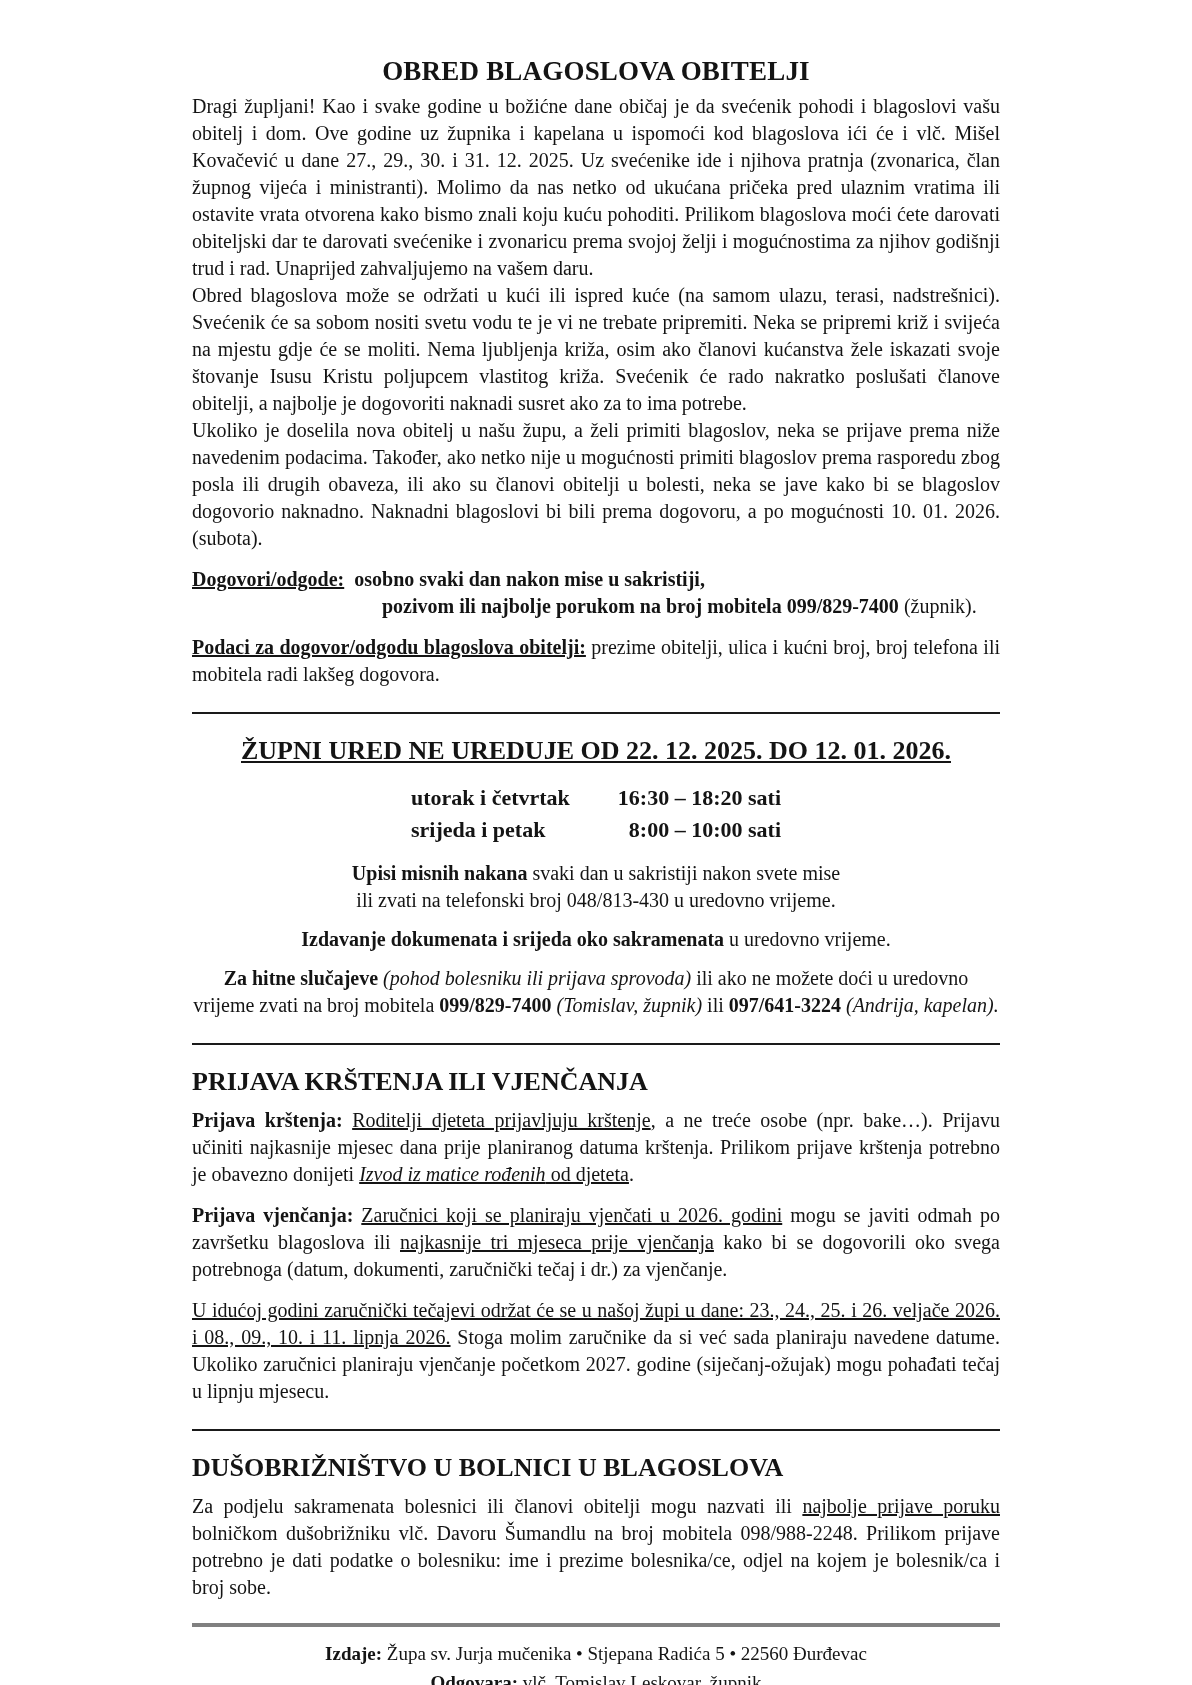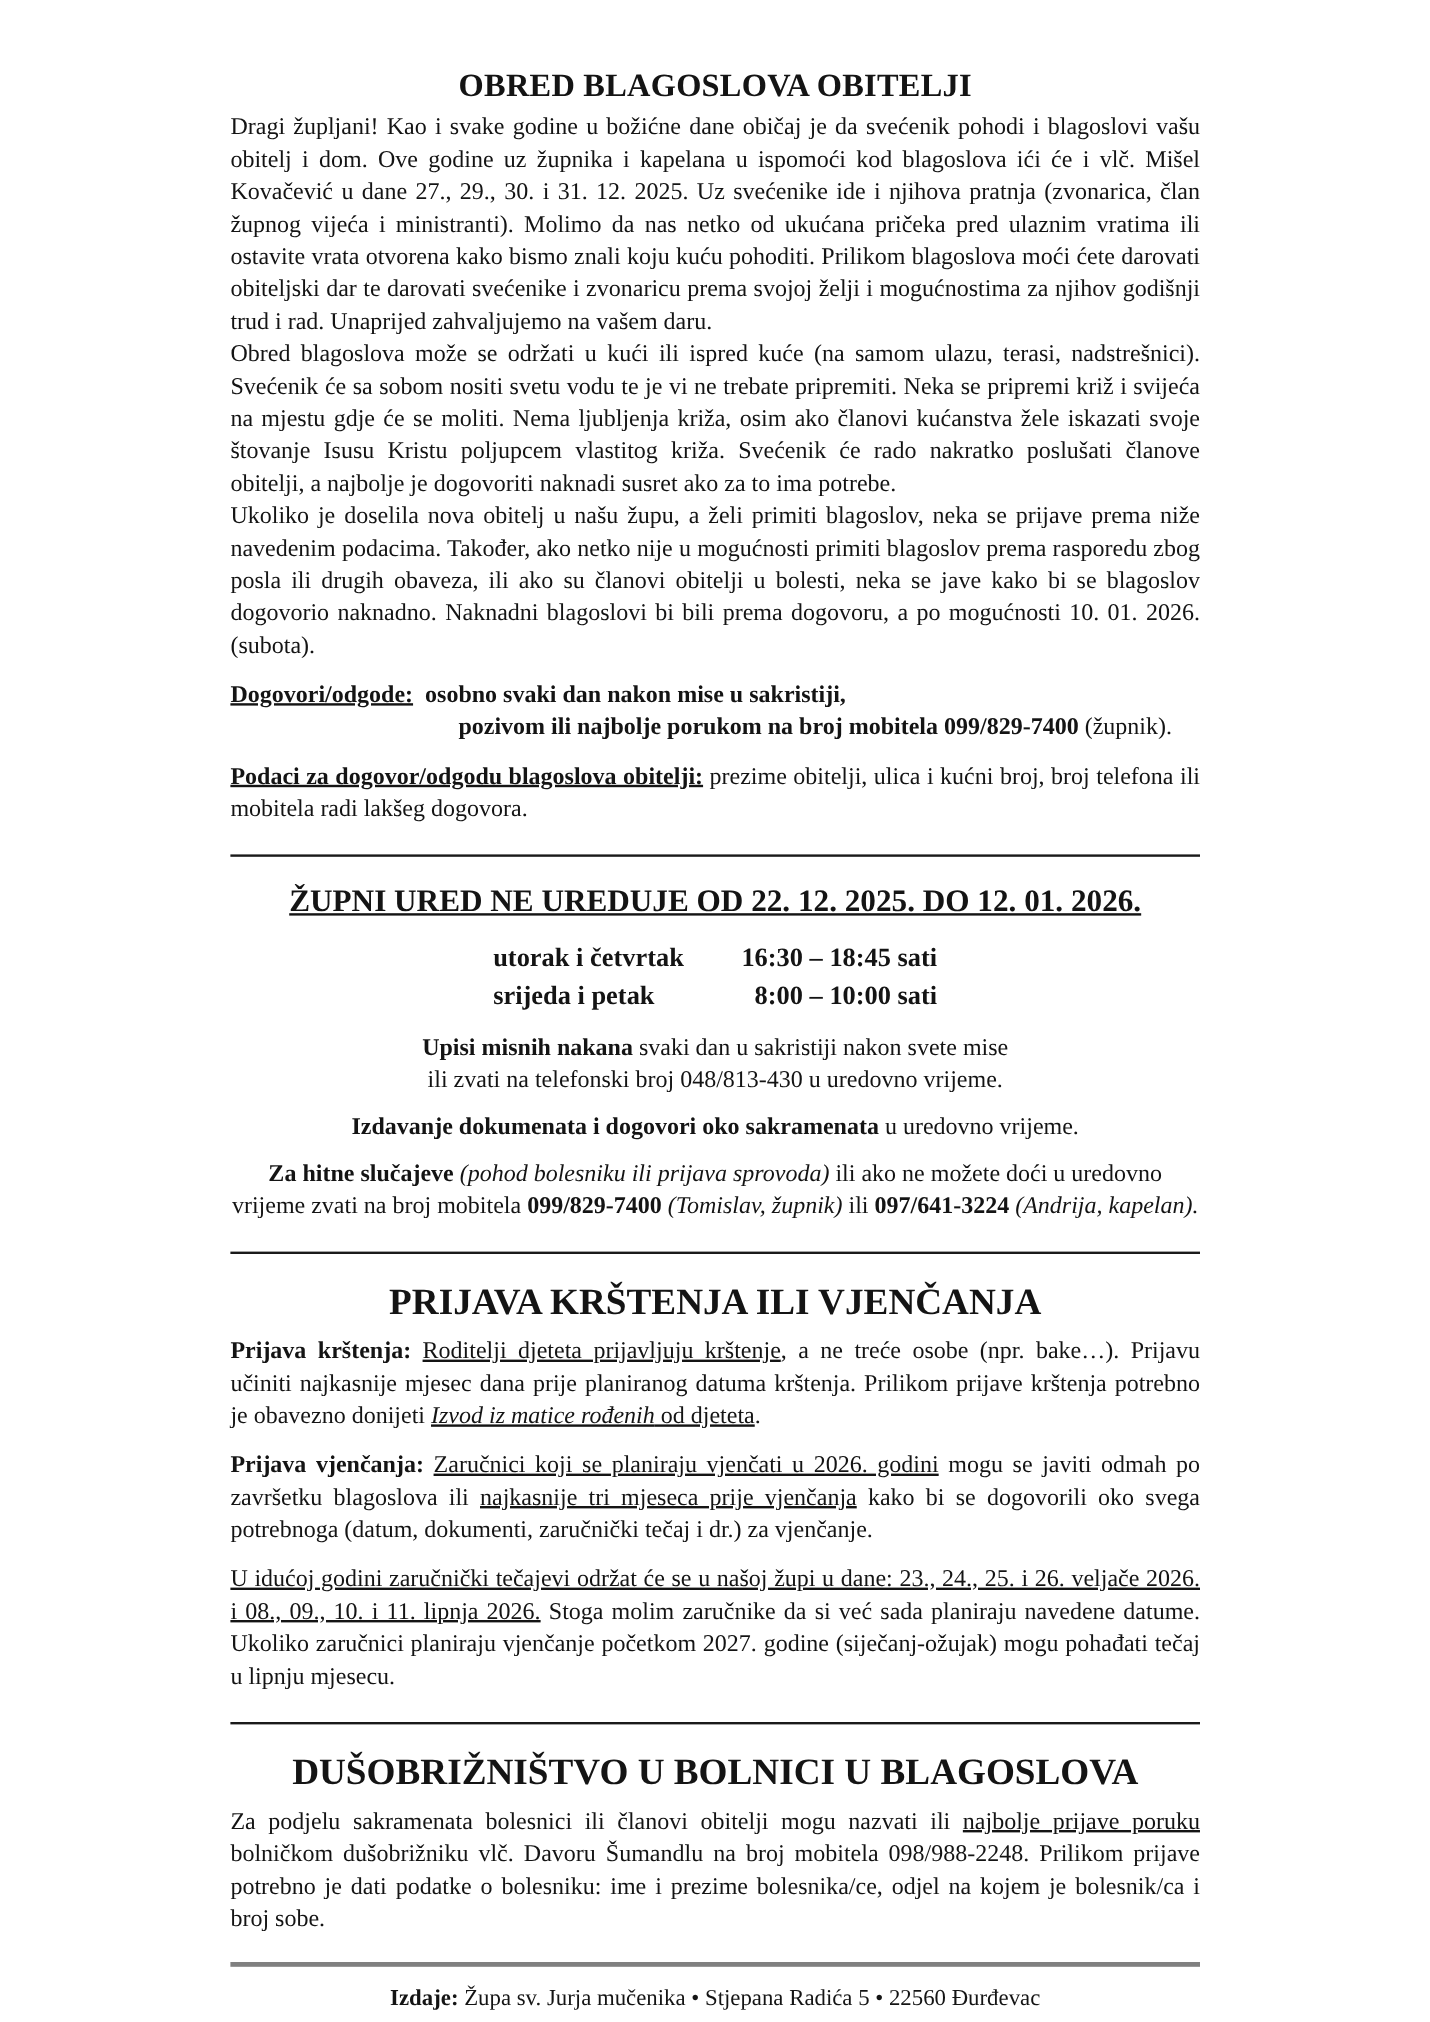"16:30 – 18:45 sati" span.oh-time { text: 18:45 -> 18:20 }
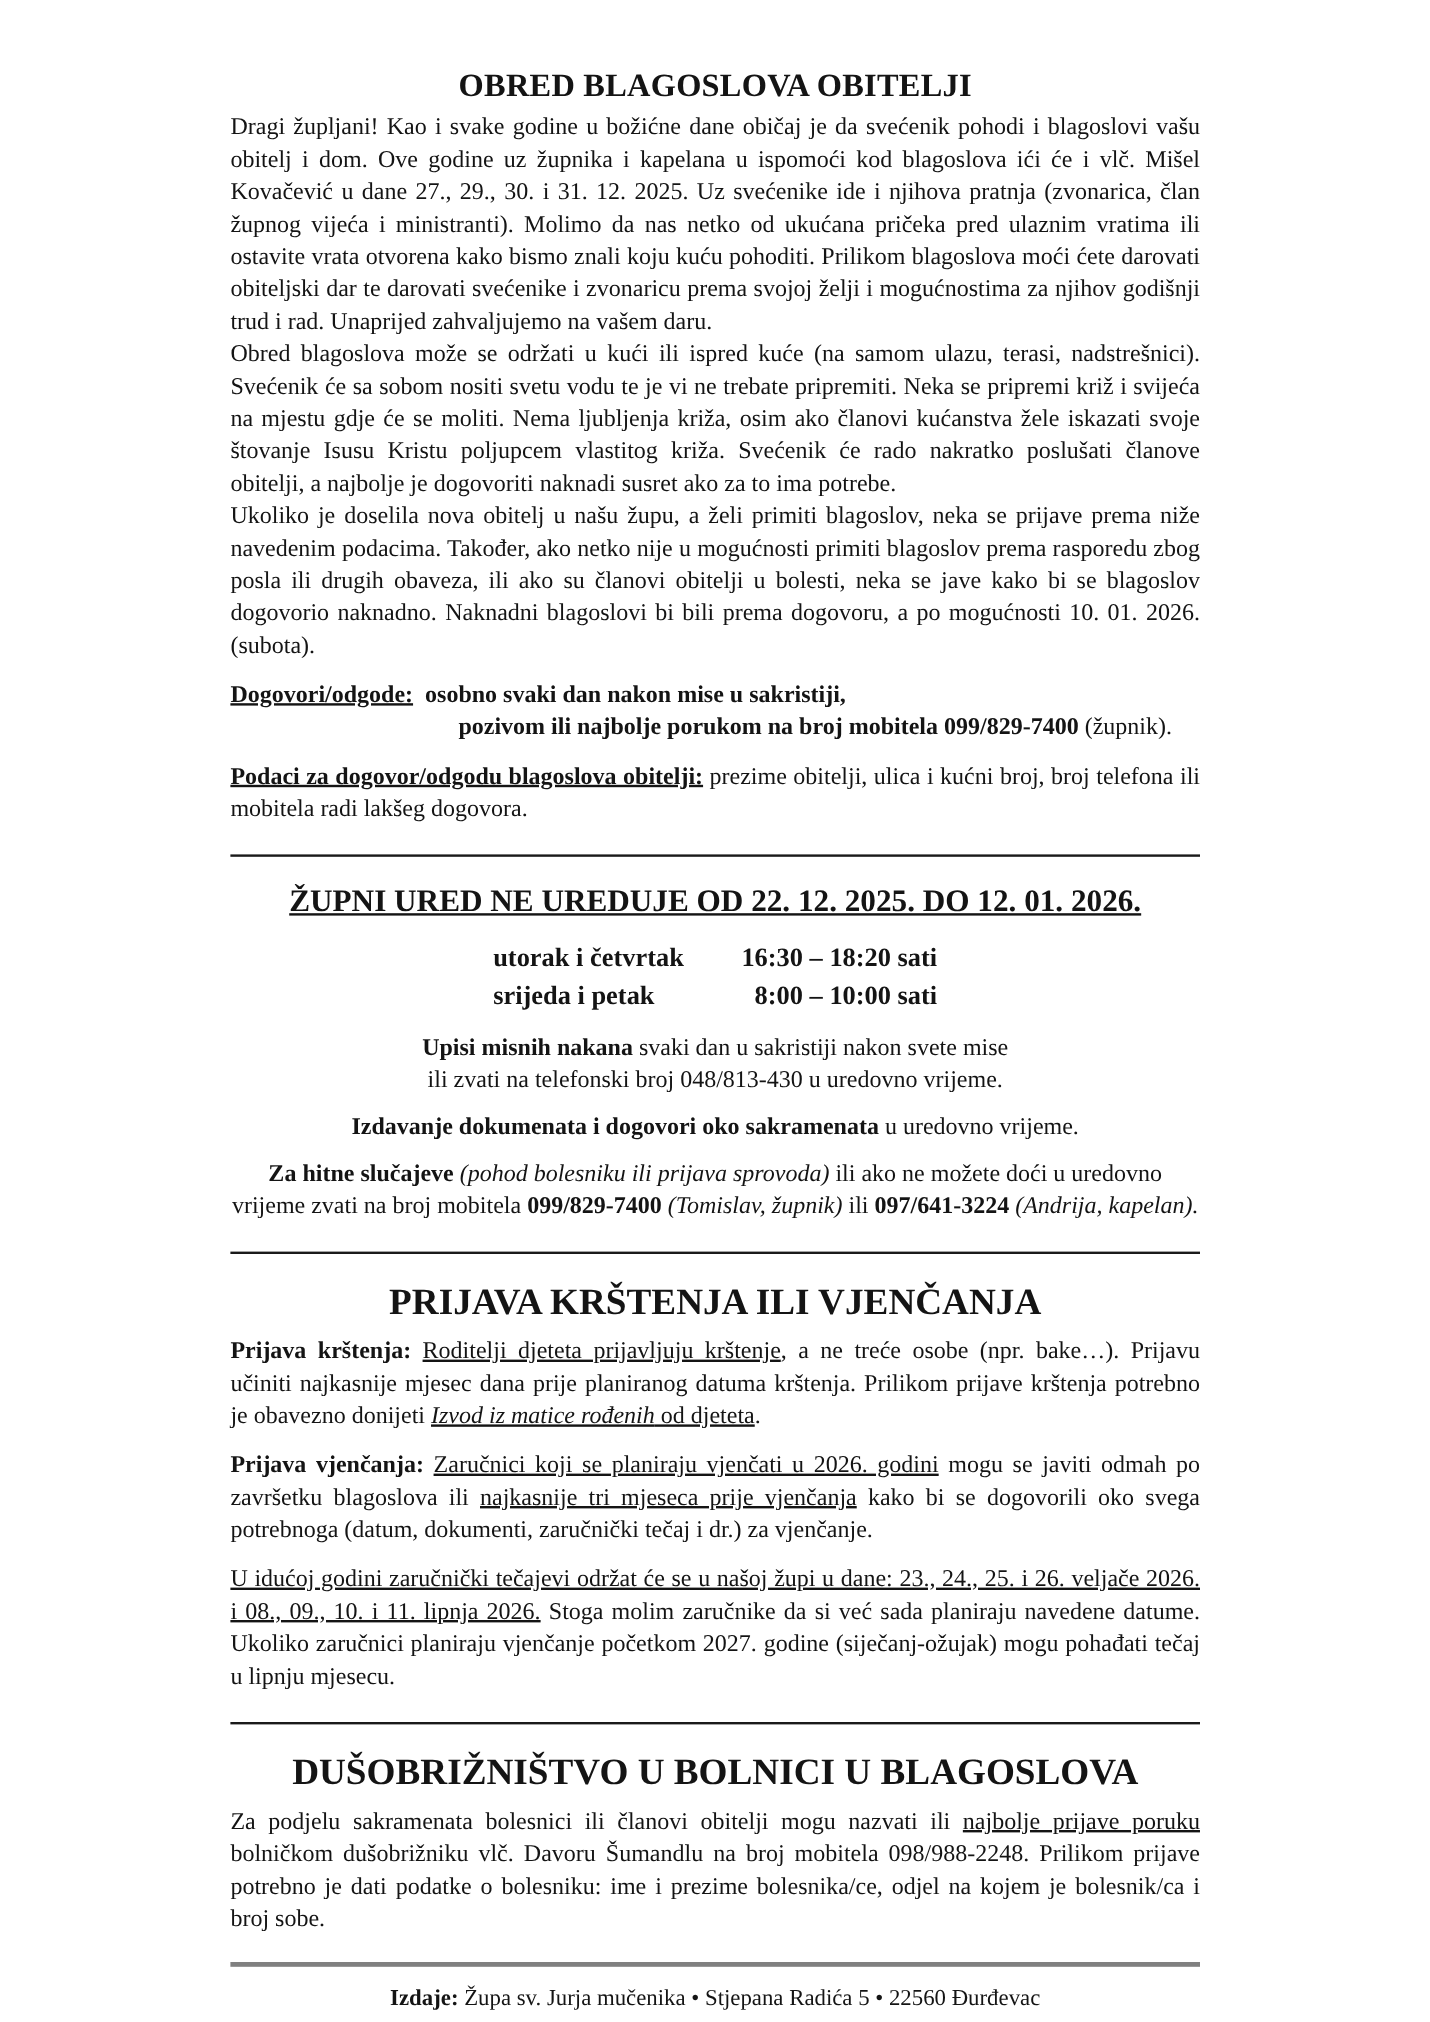"Izdavanje dokumenata i dogovori oko" span.b { text: dogovori -> srijeda }
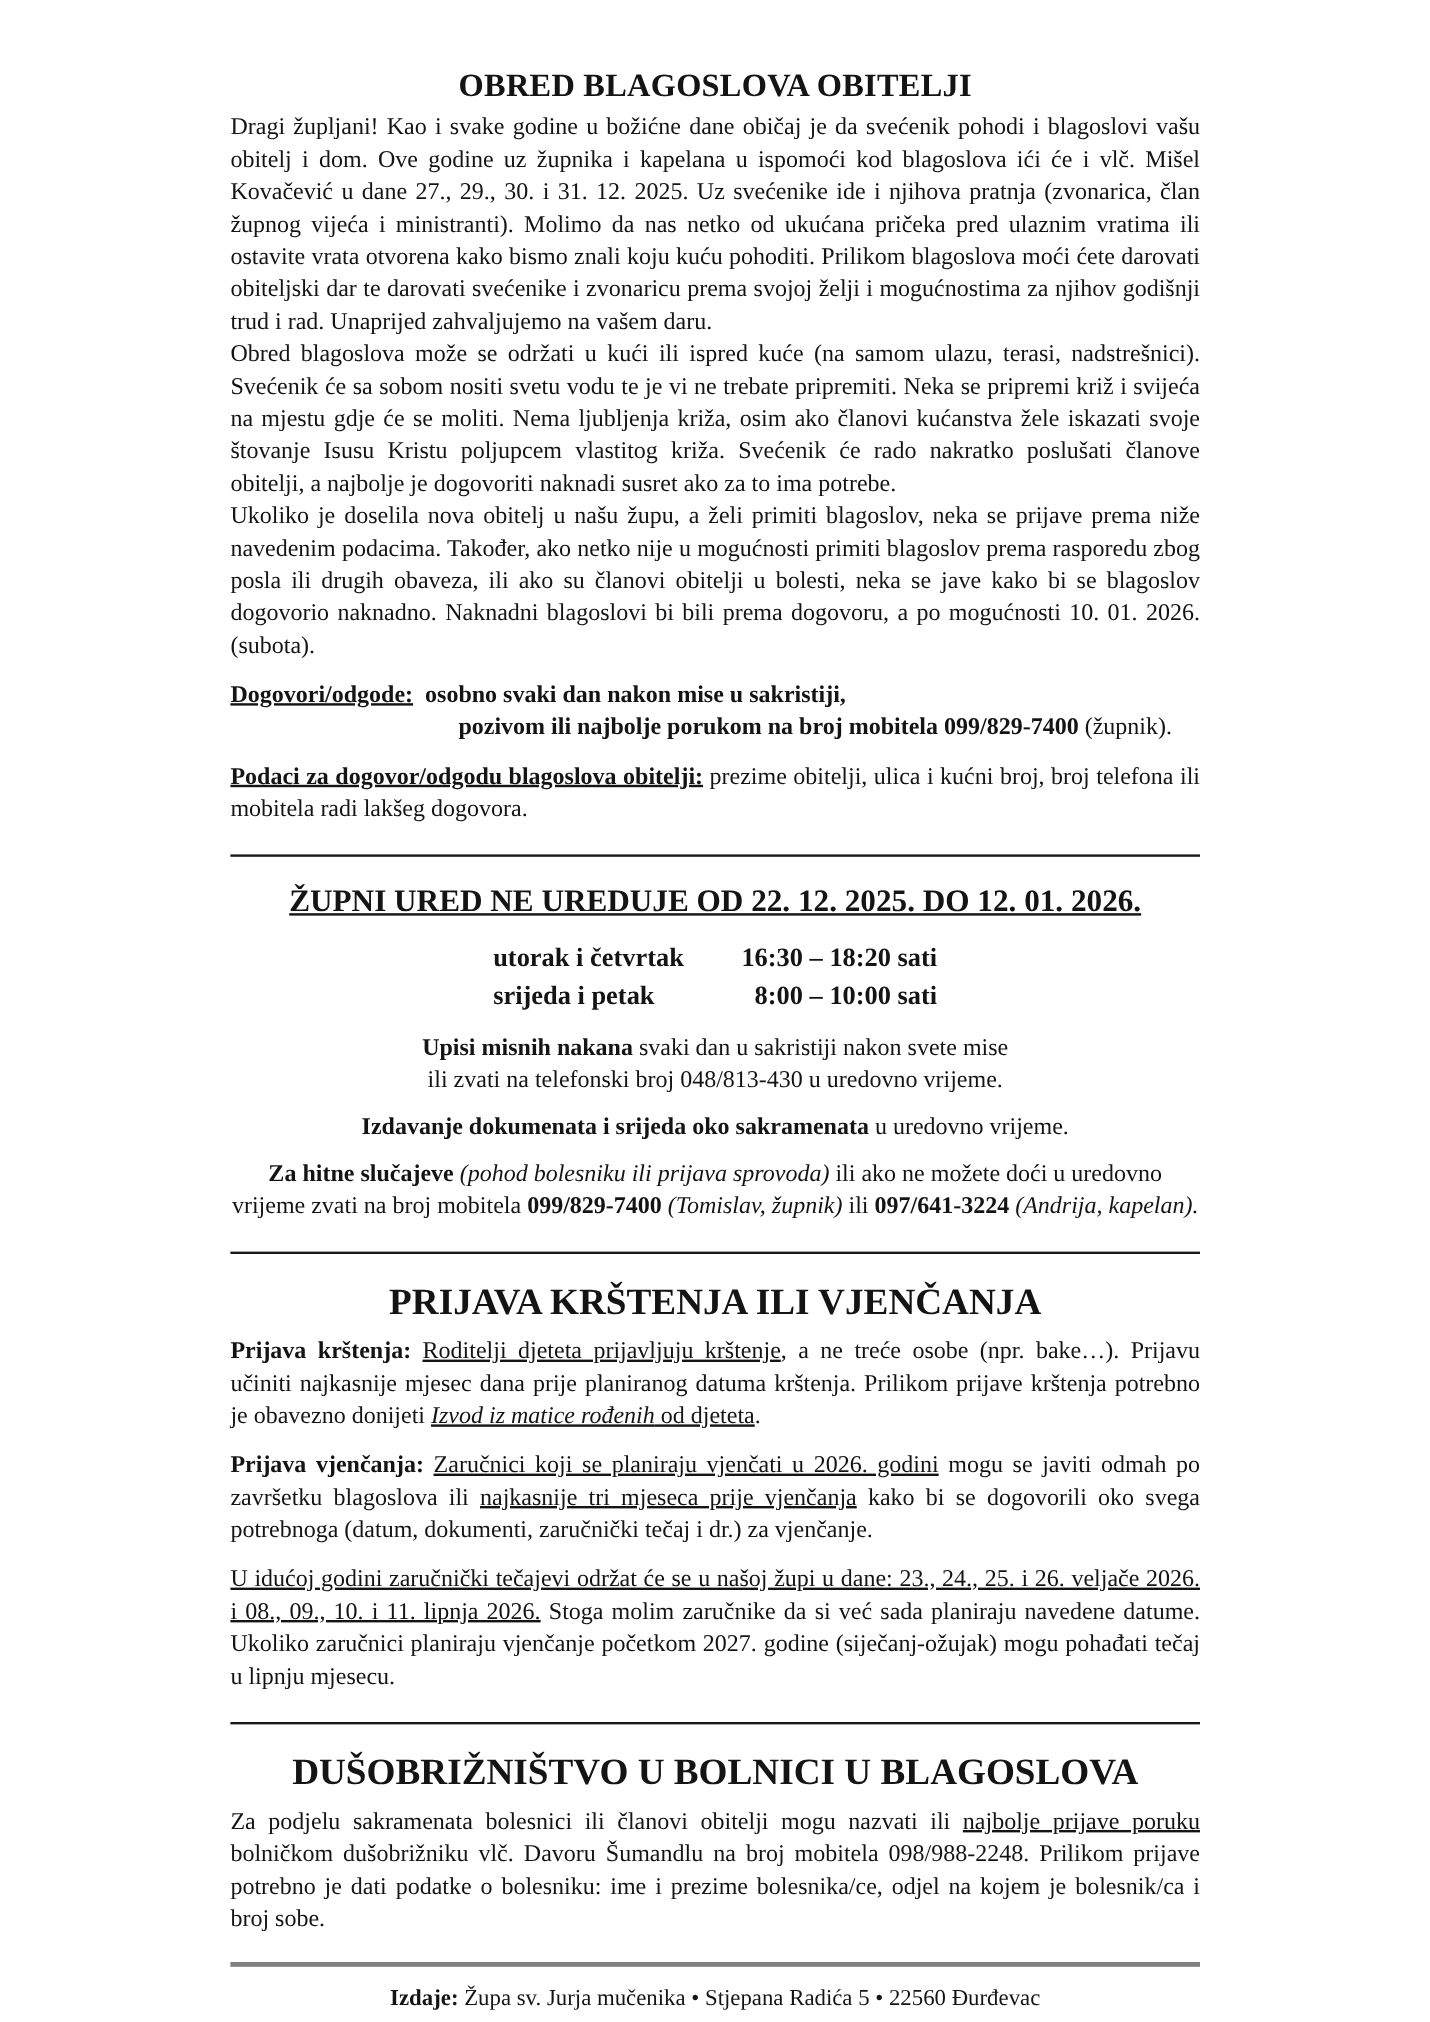"PRIJAVA KRŠTENJA ILI VJENČANJA" .section-h { font-size: 31px -> 26px; text-align: center -> left }
